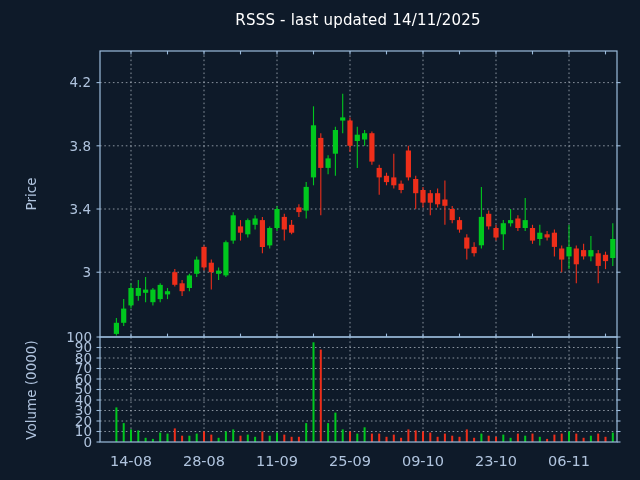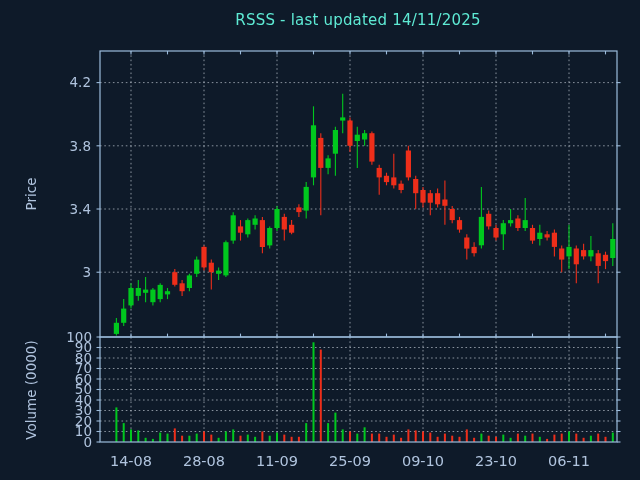"RSSS - last updated 14/11/2025" div.title { color: #5eead4 -> #ffffff }
